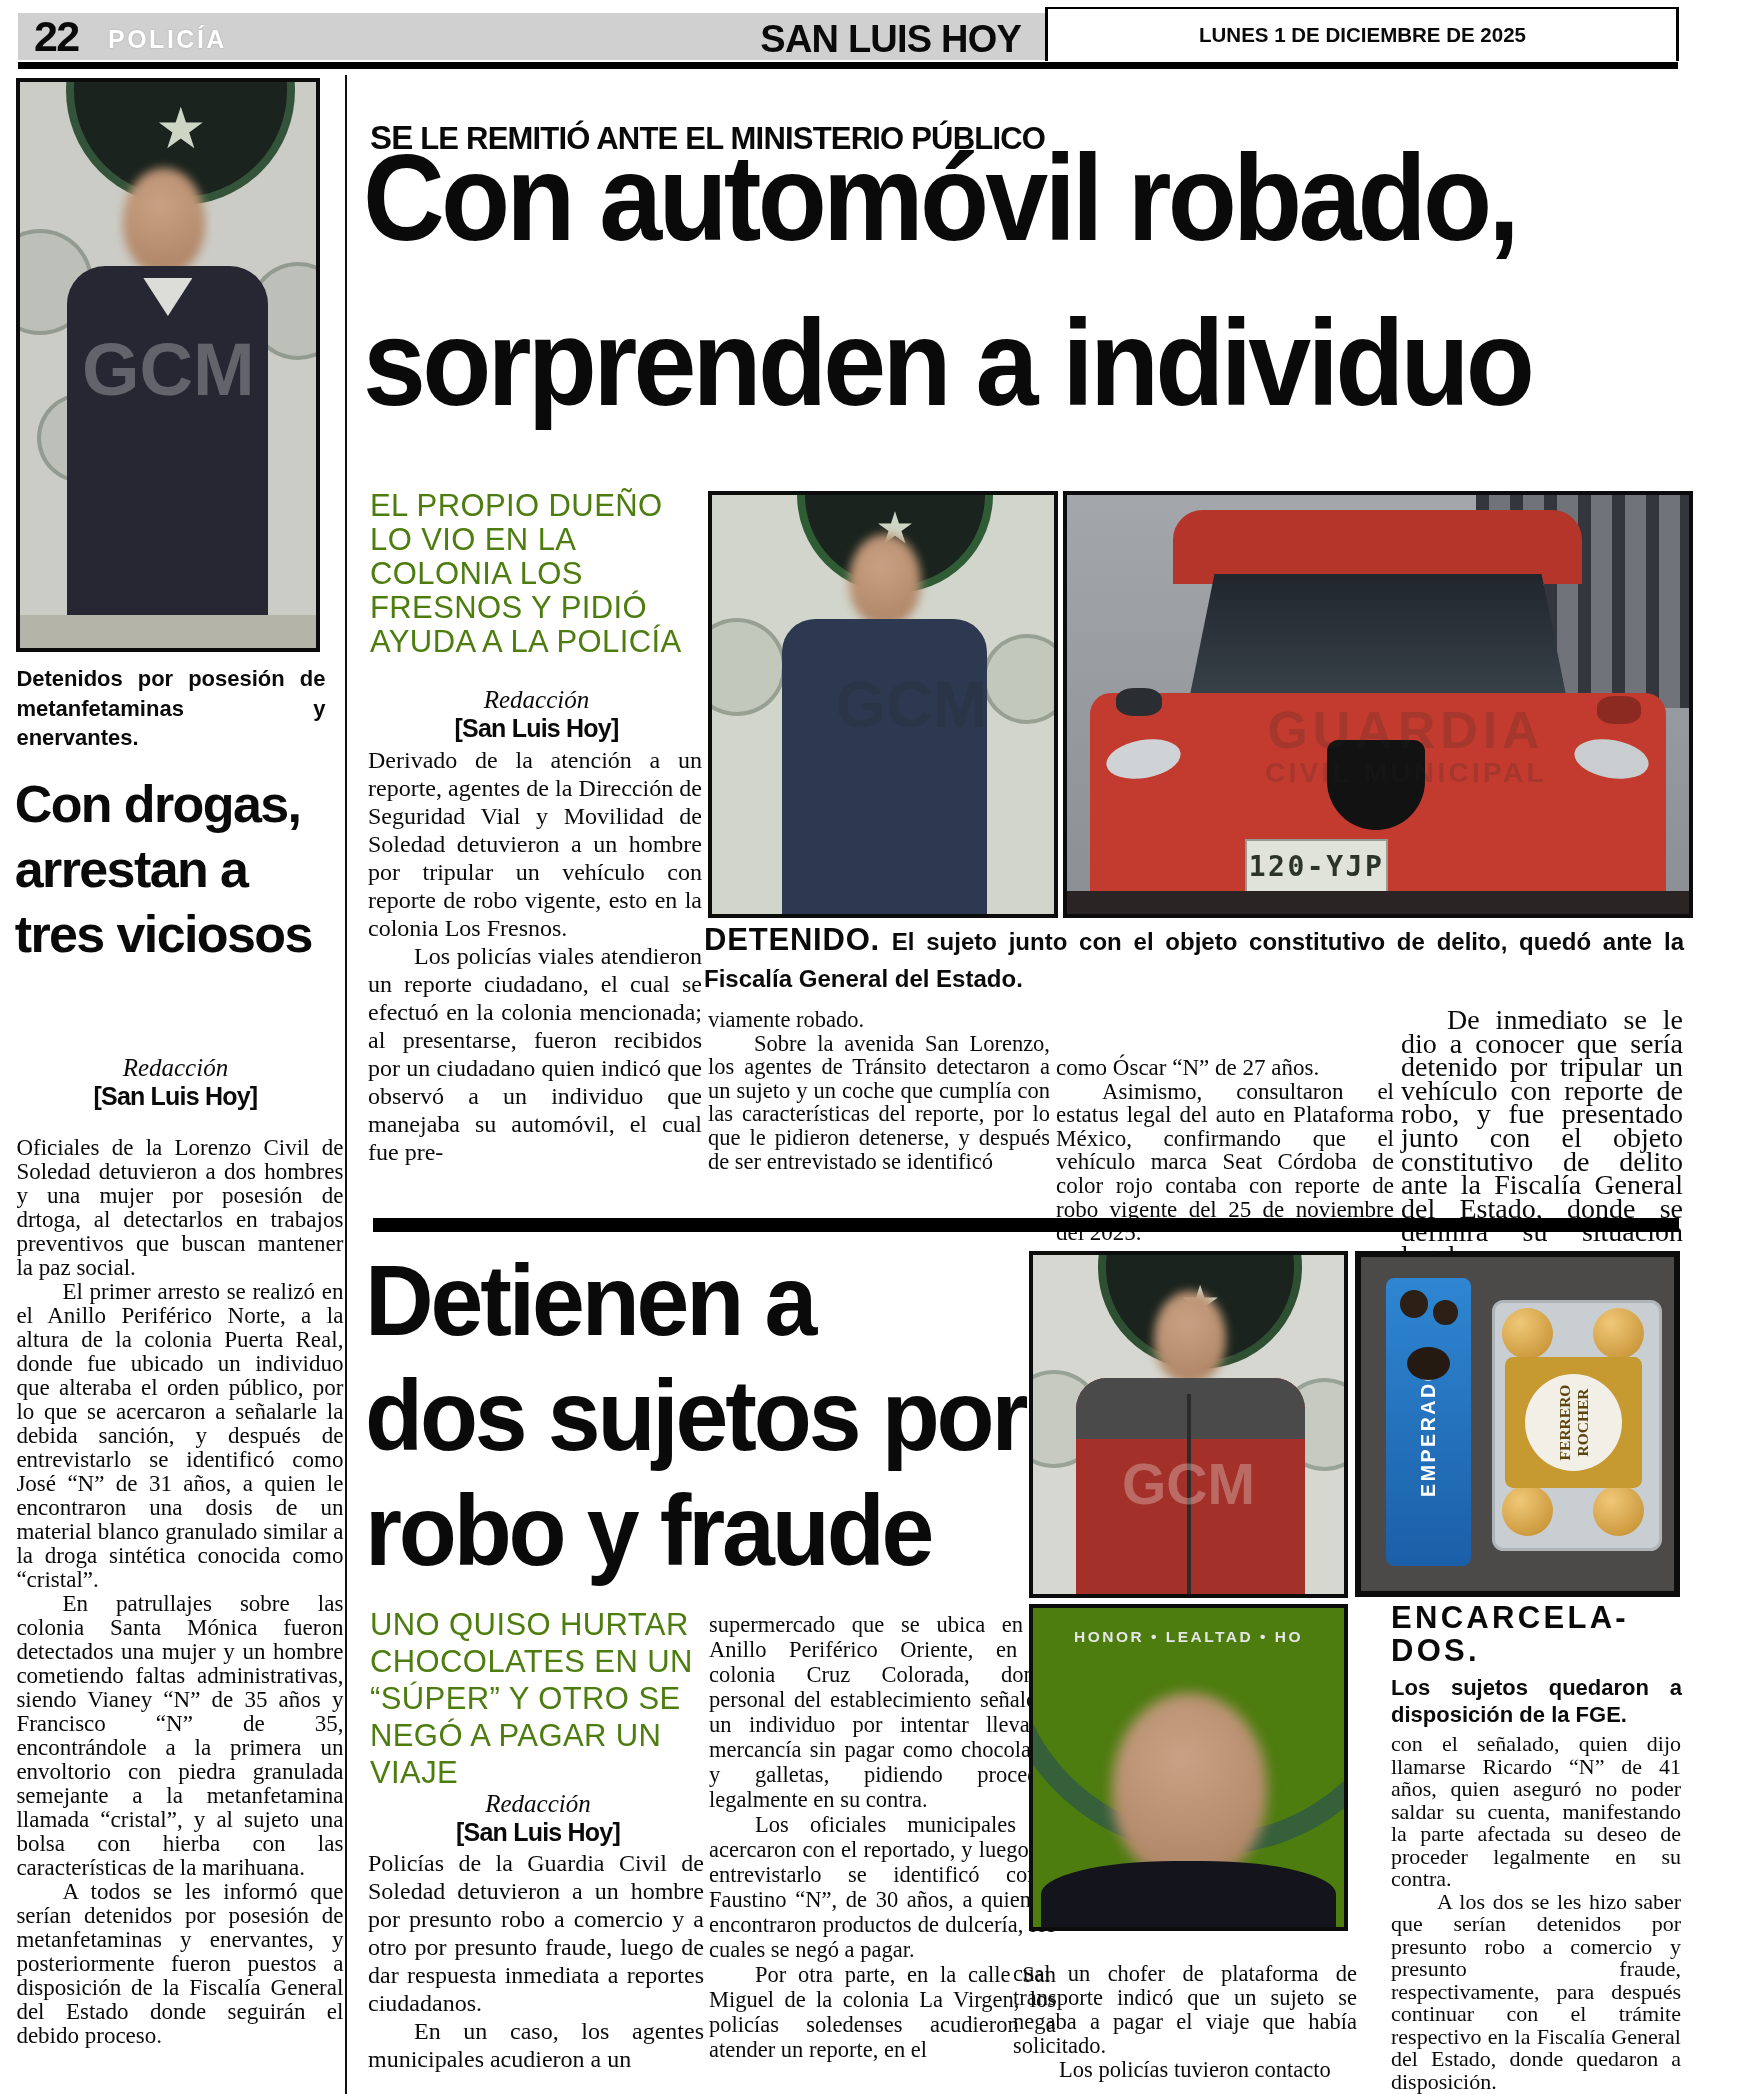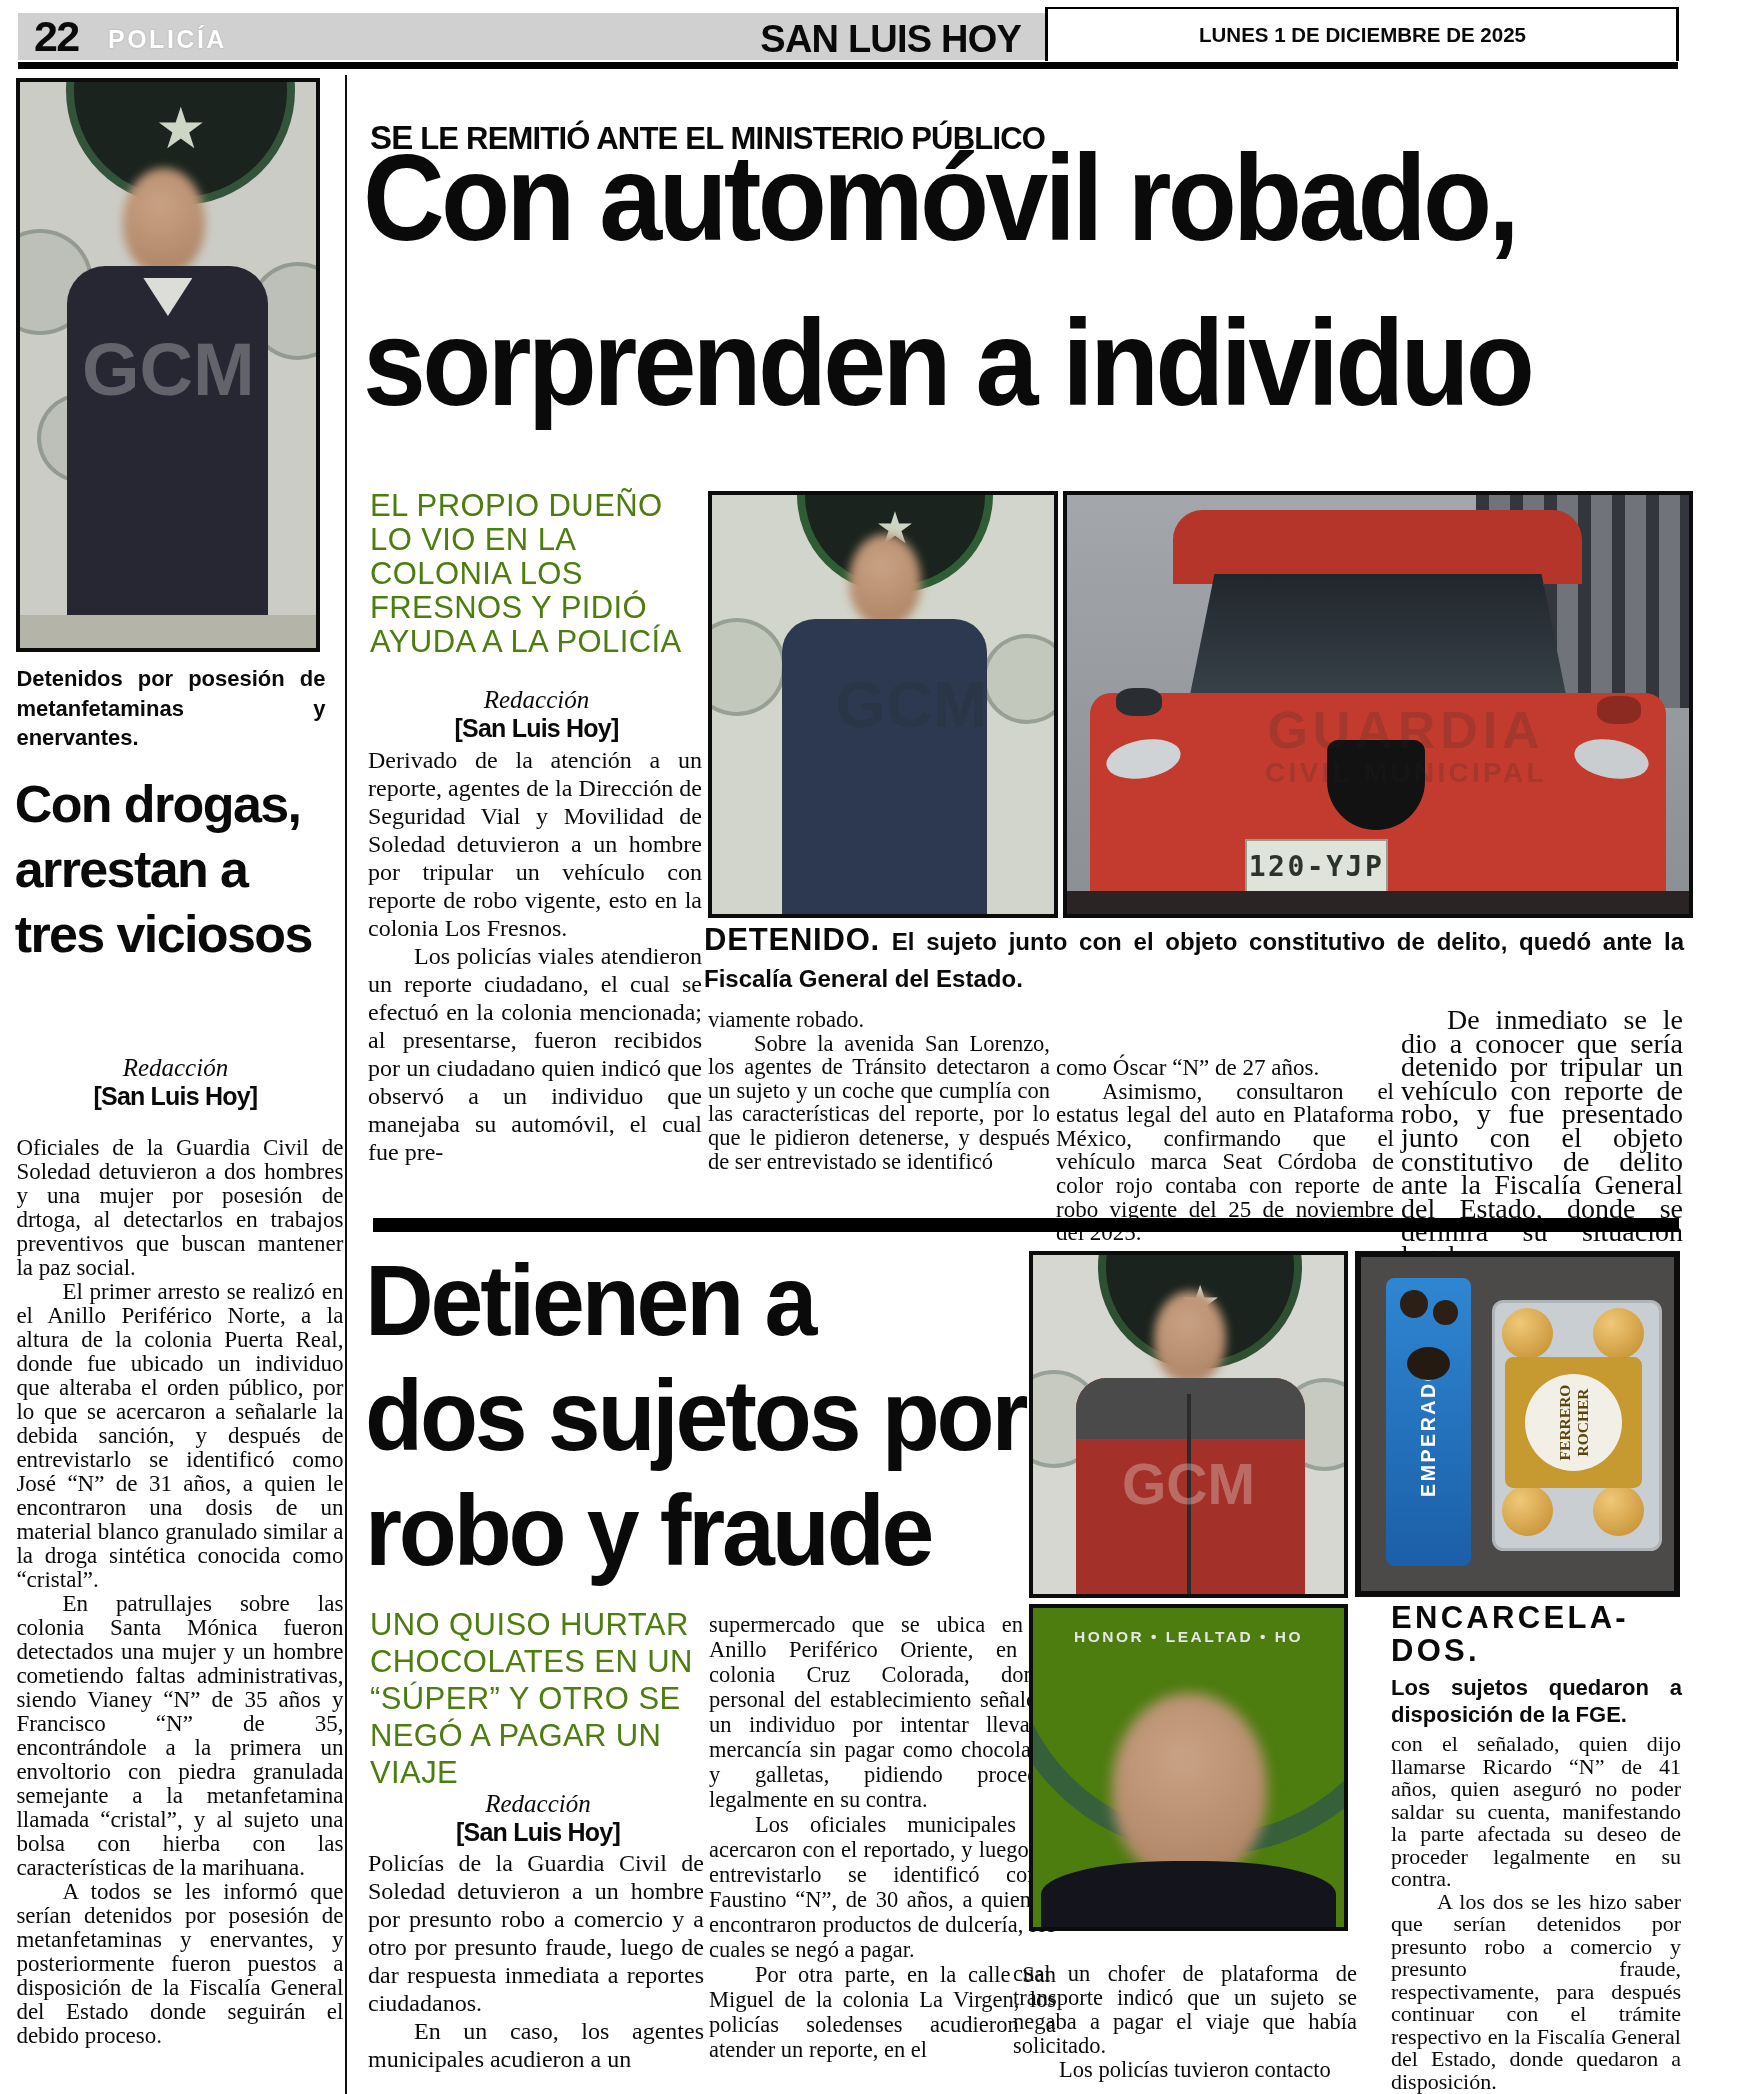"Oficiales de la Guardia Civil" p { text: Guardia -> Lorenzo }
